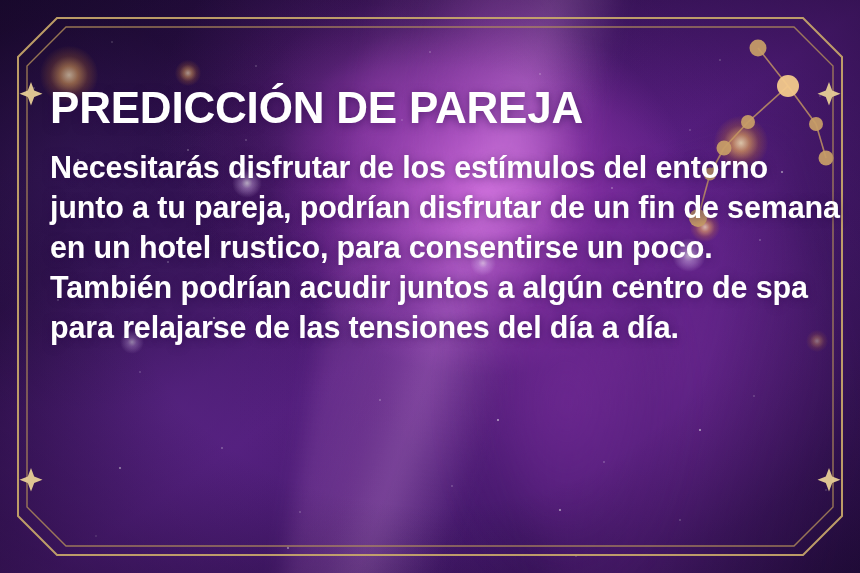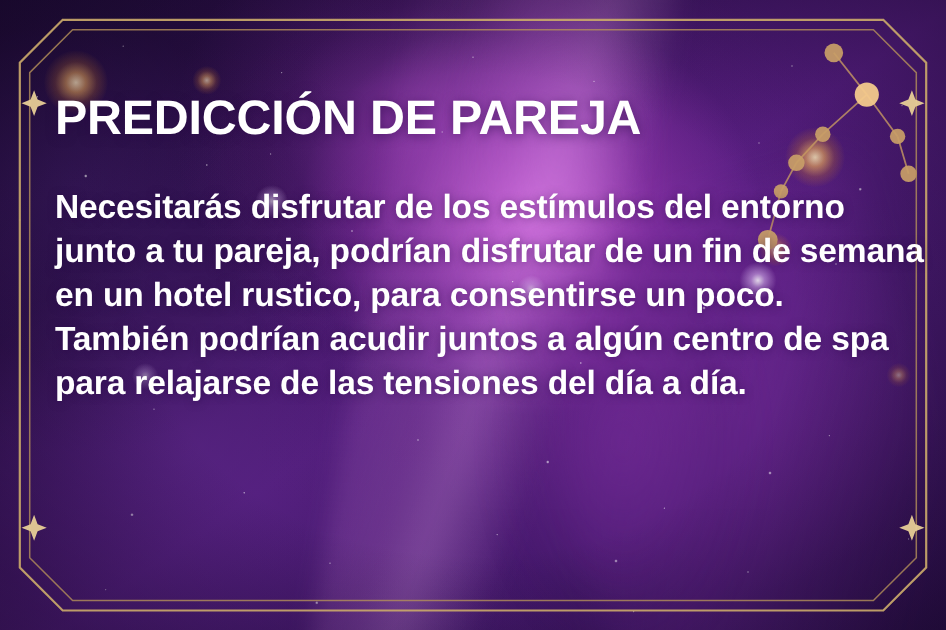"Necesitarás disfrutar de los estímulos" .body-copy { margin-top: 38px -> 17px }
